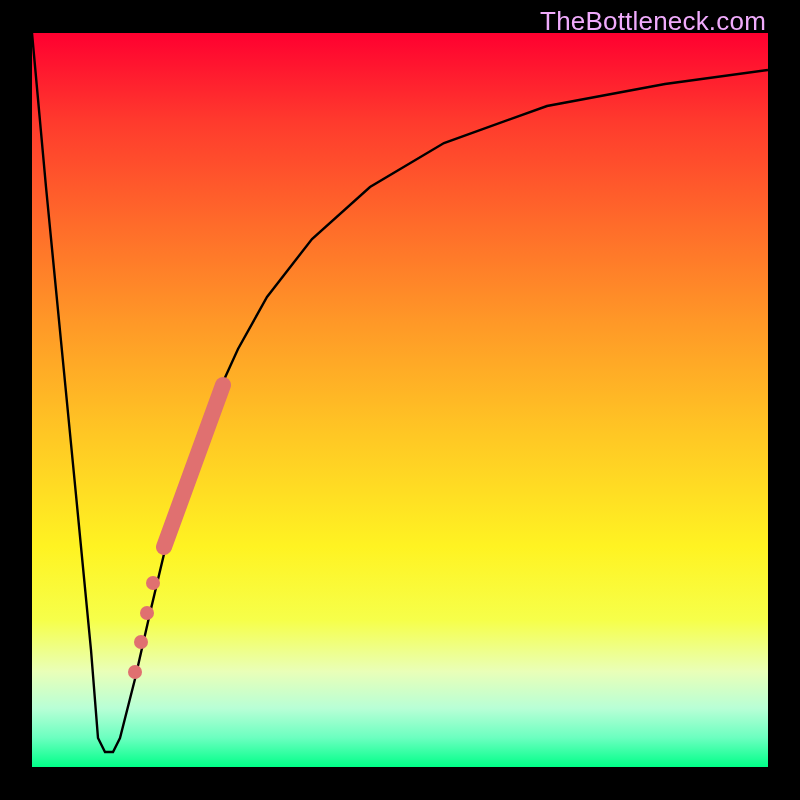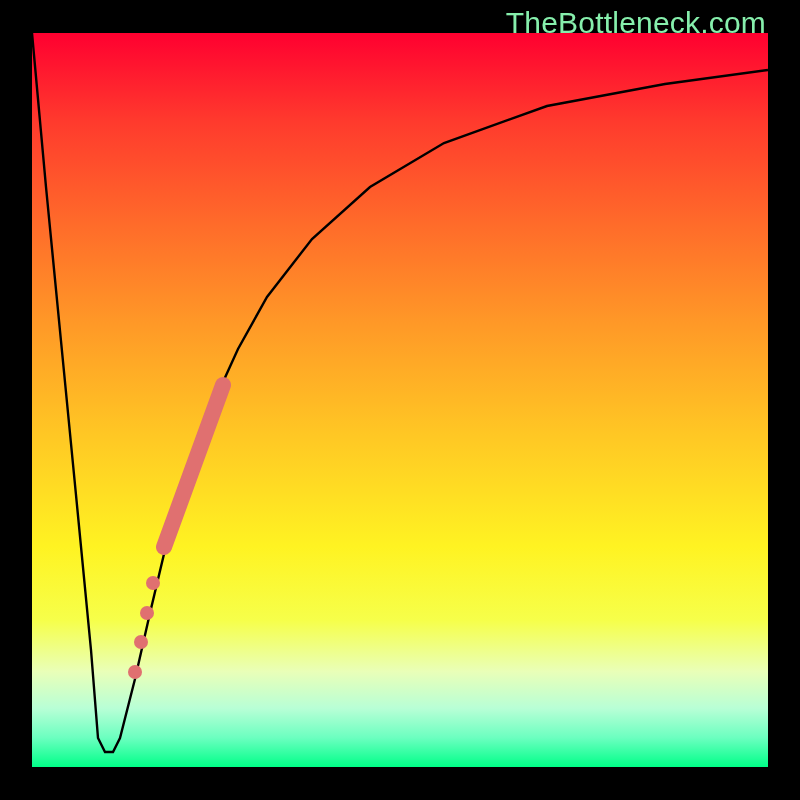"TheBottleneck.com" .watermark { color: #86efac -> #f0abfc; font-size: 30px -> 26px }
